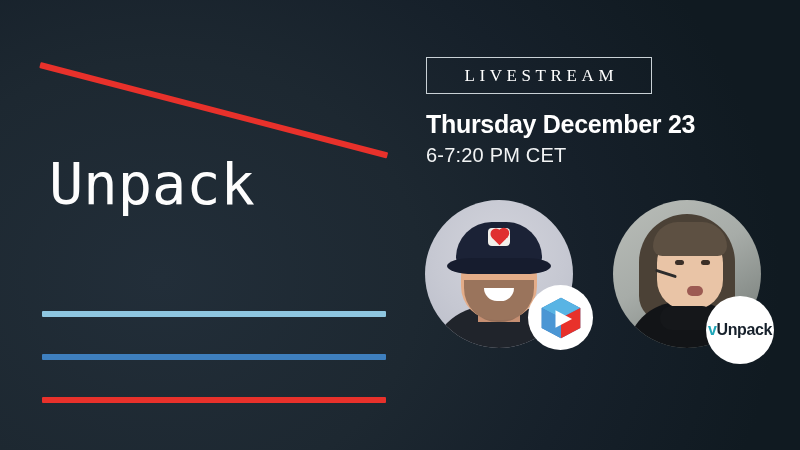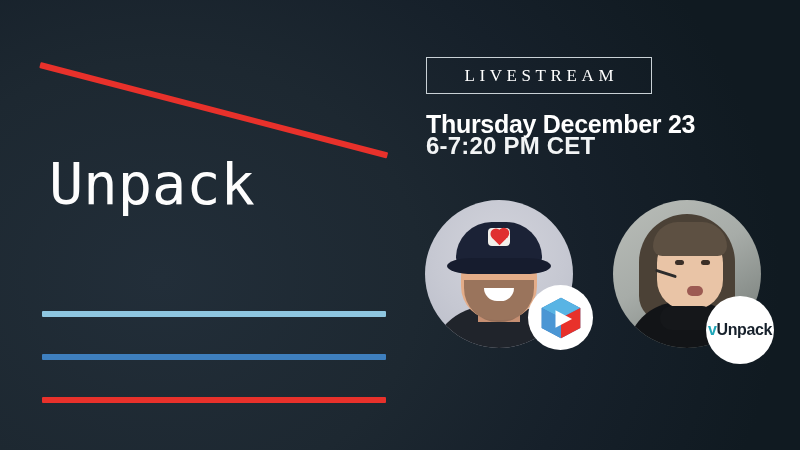"6-7:20 PM CET" .event-time { font-size: 24px -> 20px; font-weight: 700 -> 400; top: 132px -> 144px }
